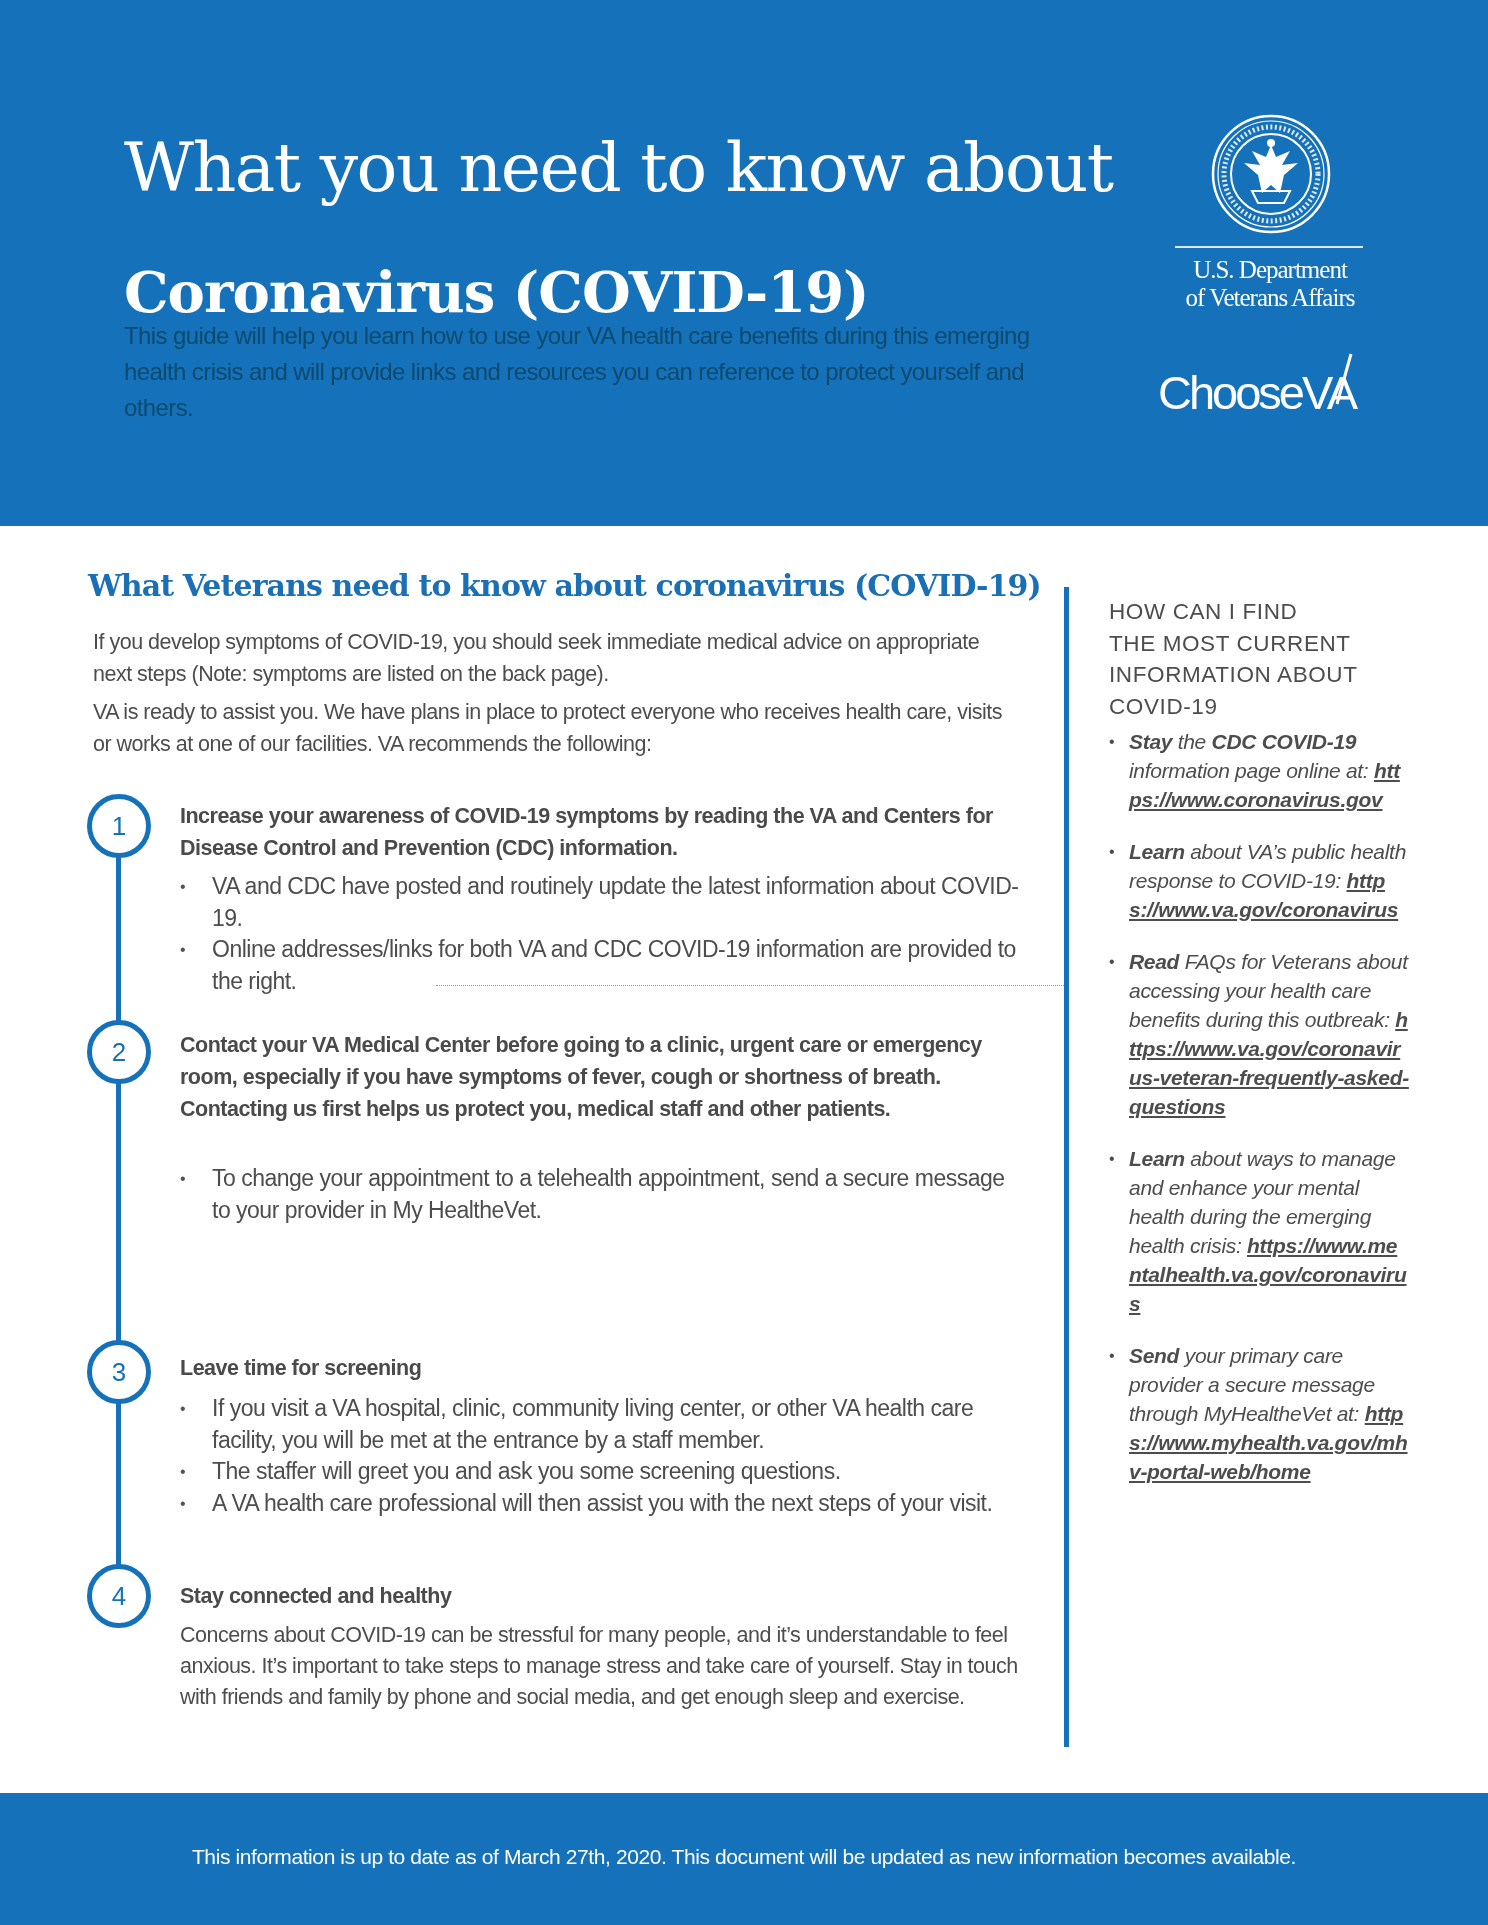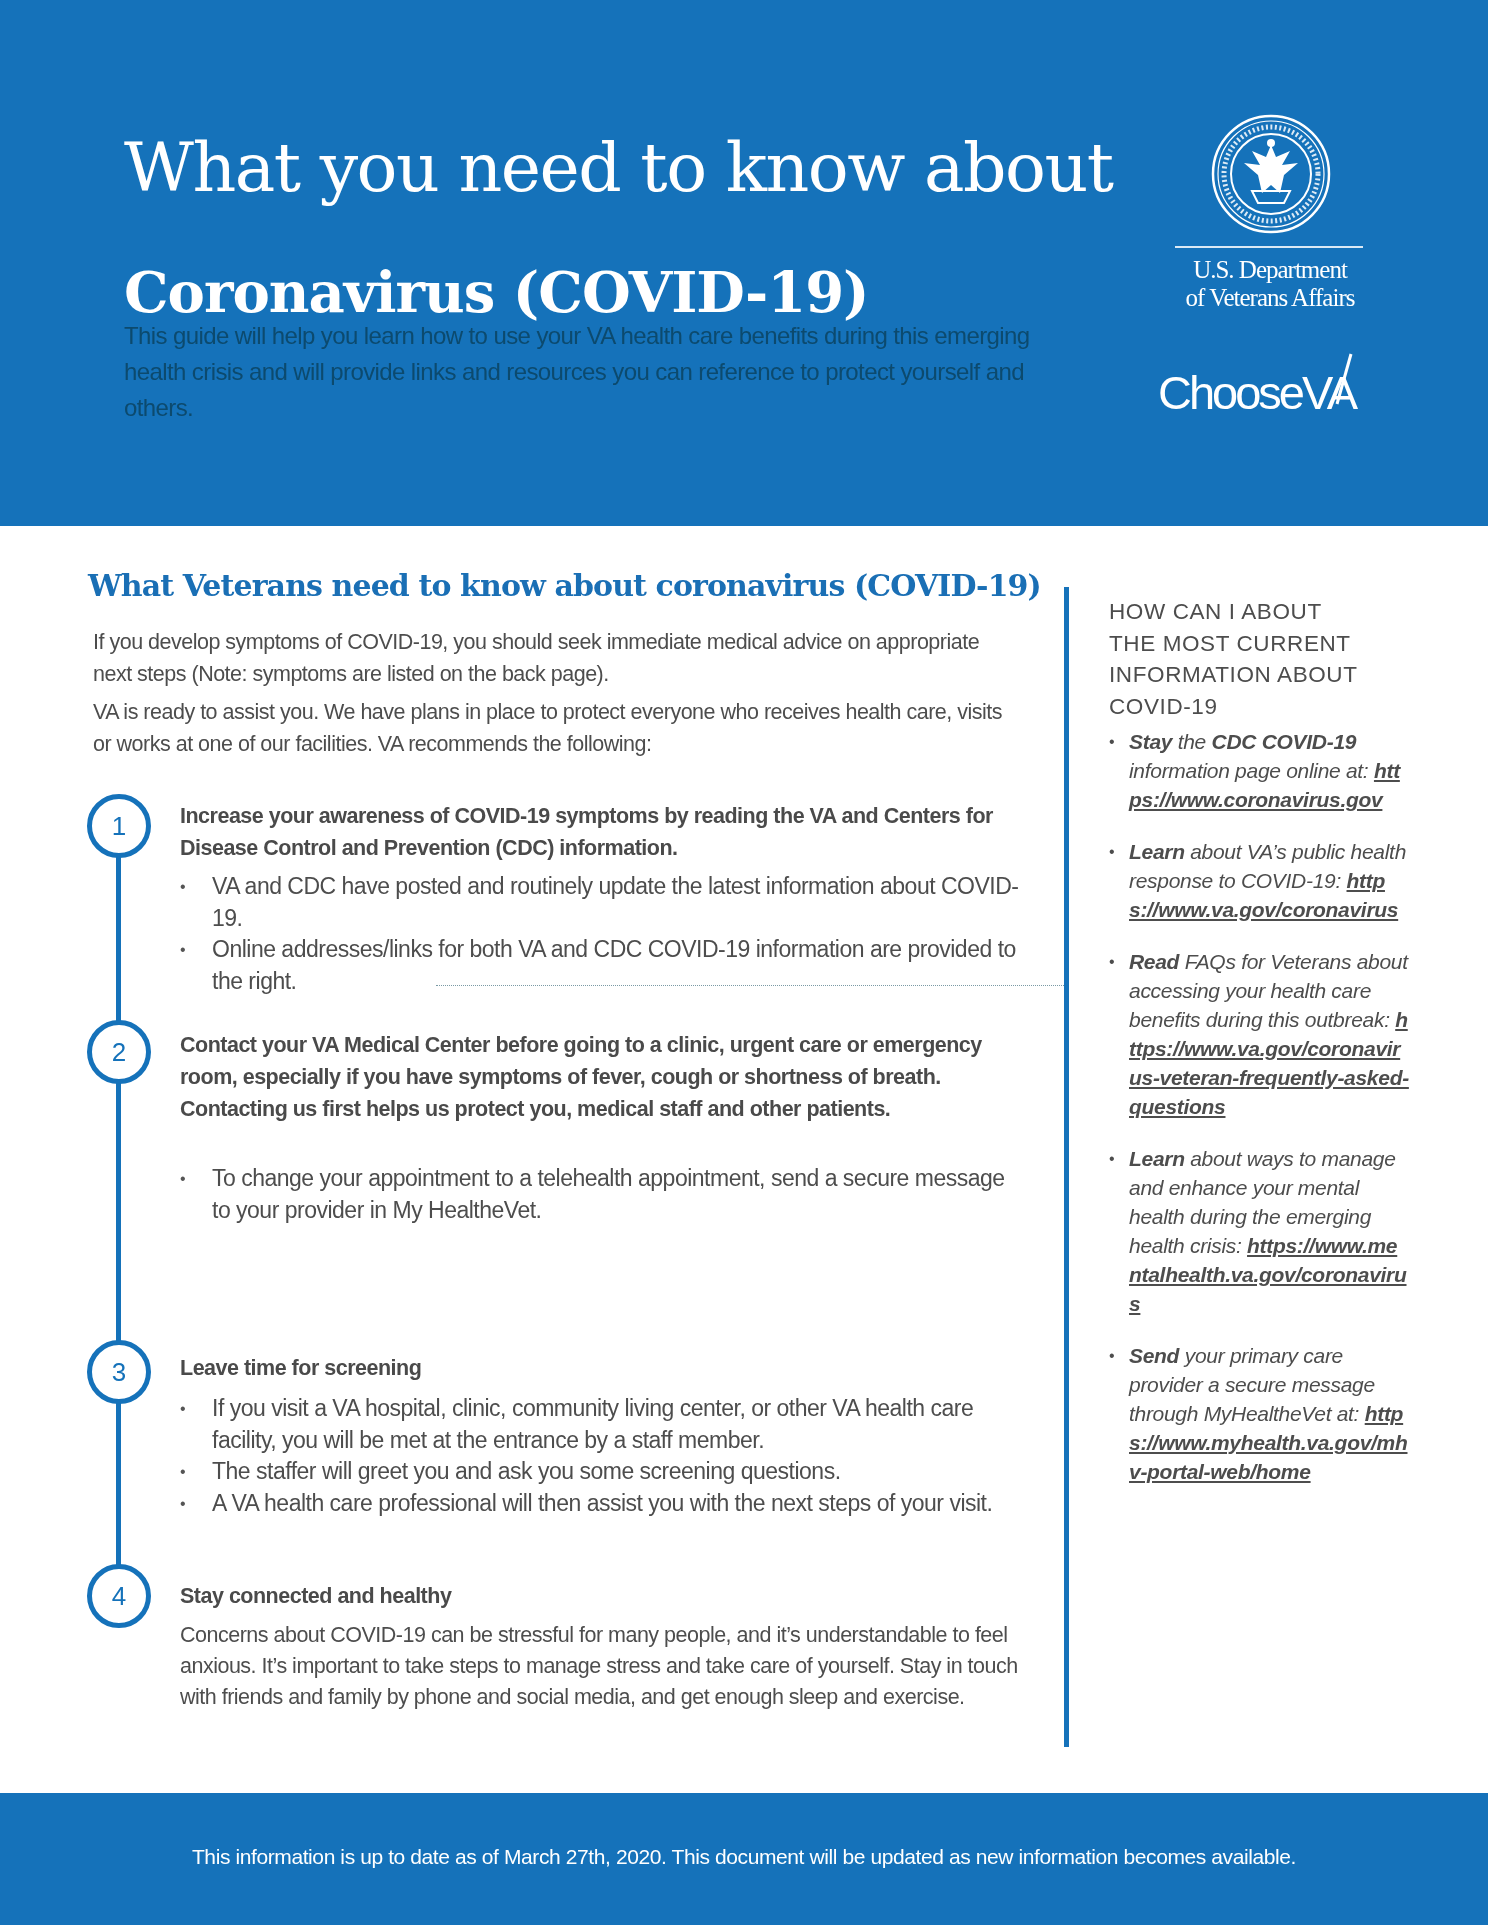"HOW CAN I ABOUT" div { text: ABOUT -> FIND }
